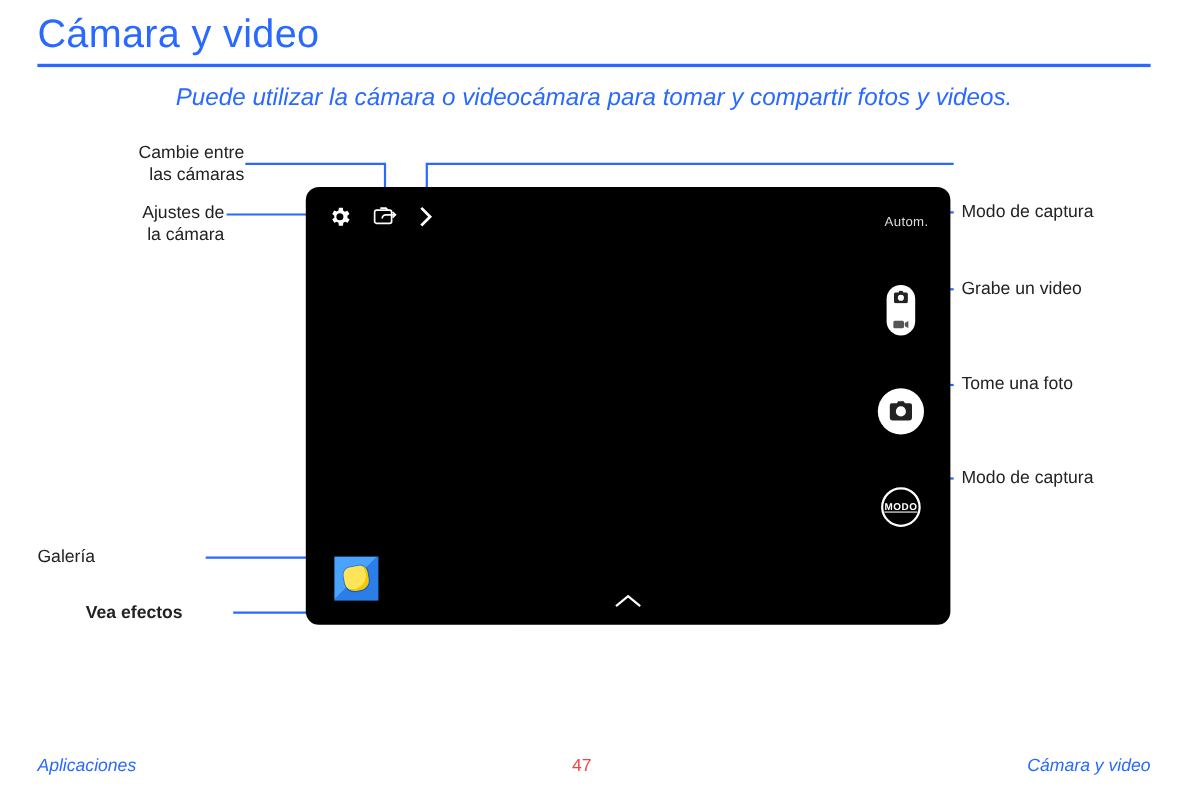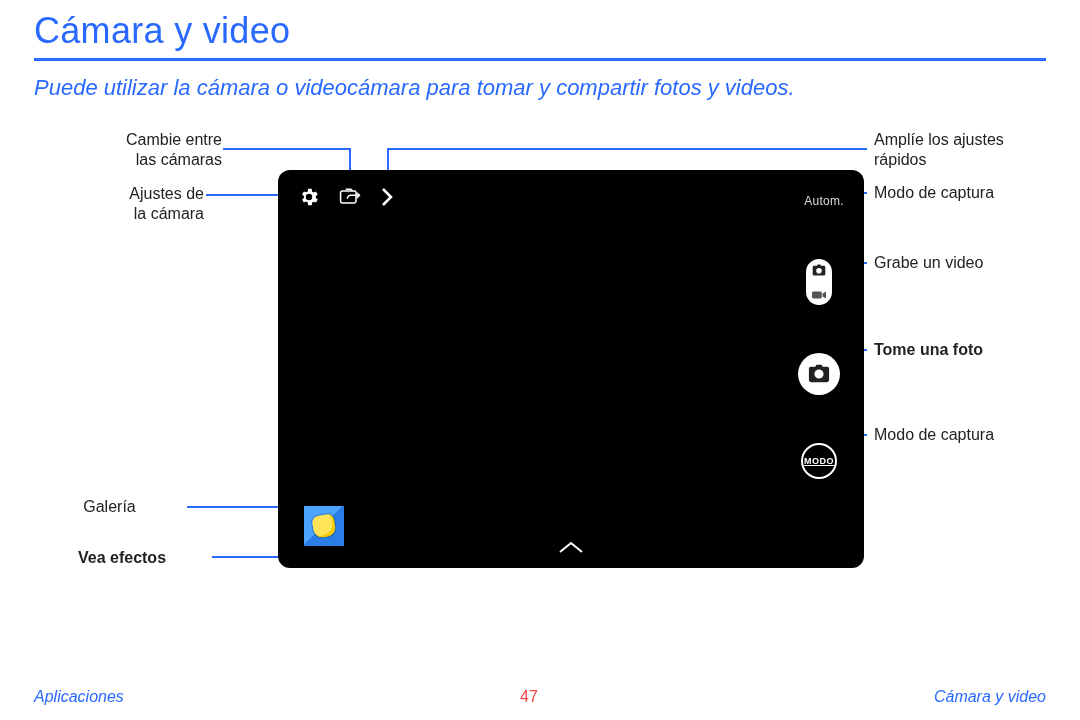"Puede utilizar la cámara o" .lede { text-align: none -> center }
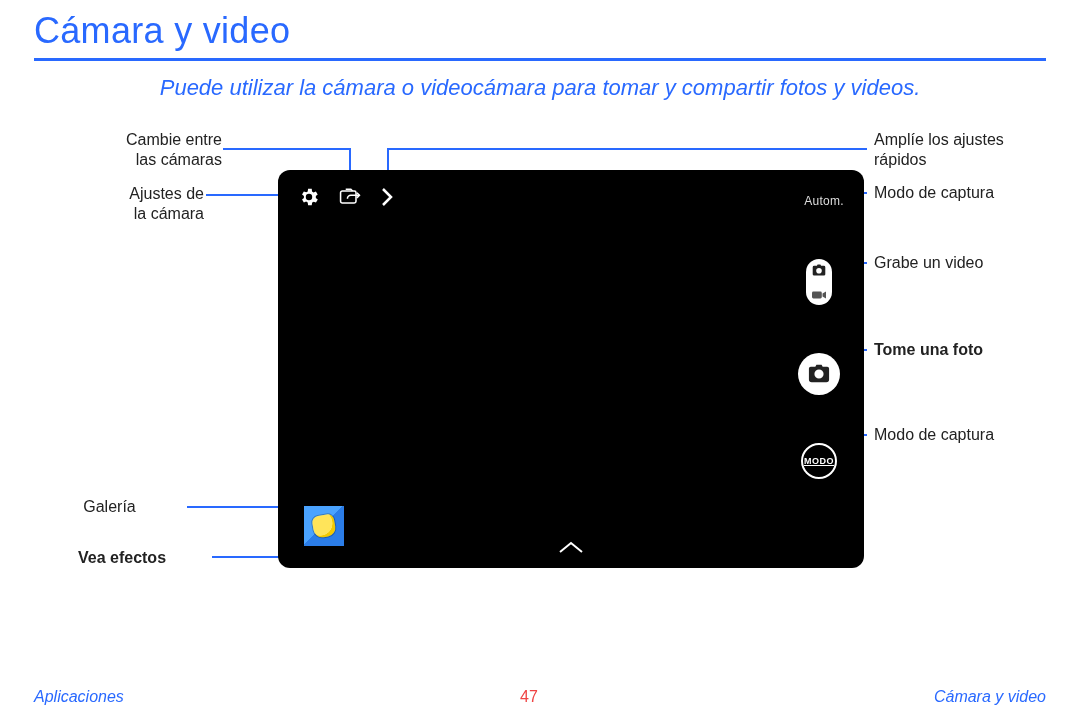"Amplíe los ajustes" div.callout-label { html: <div>Amplíe los ajustes rápidos</div> -> none }
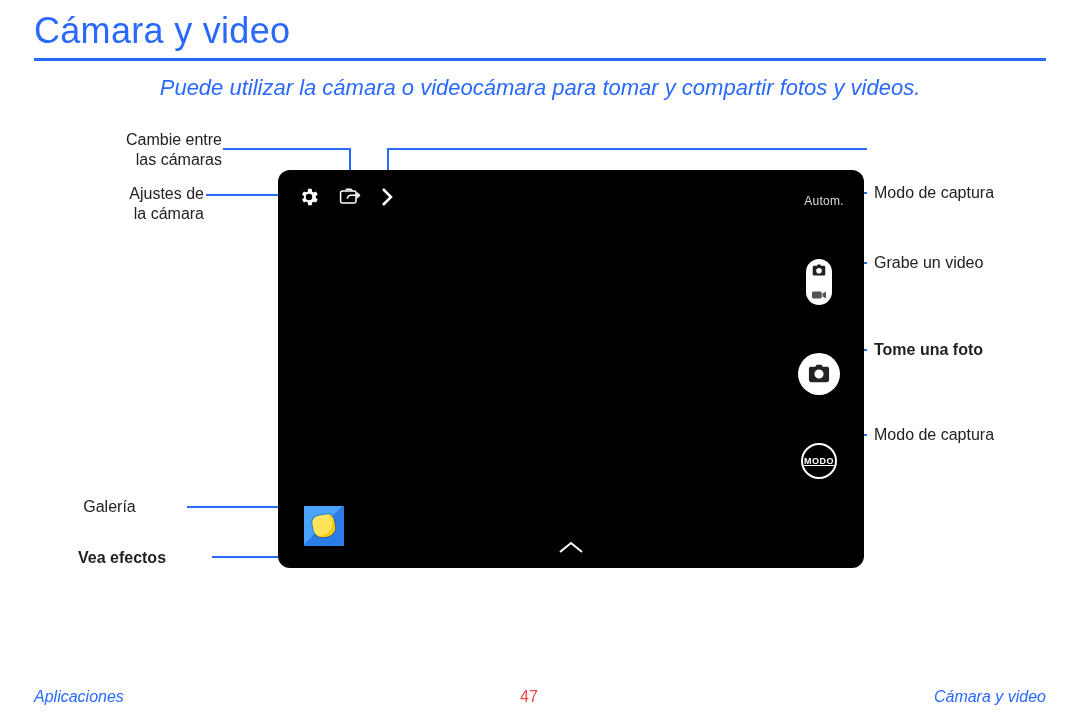"Tome una foto" div.callout-label { font-weight: bold -> none }
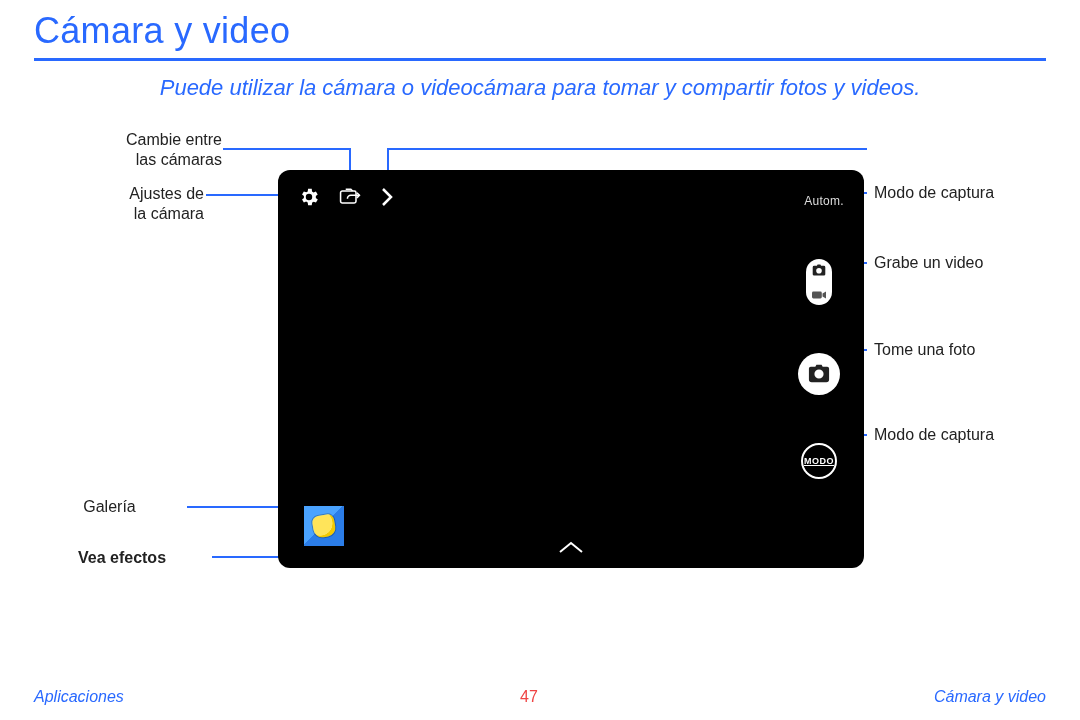"Galería" div.callout-label { text-align: center -> left }
